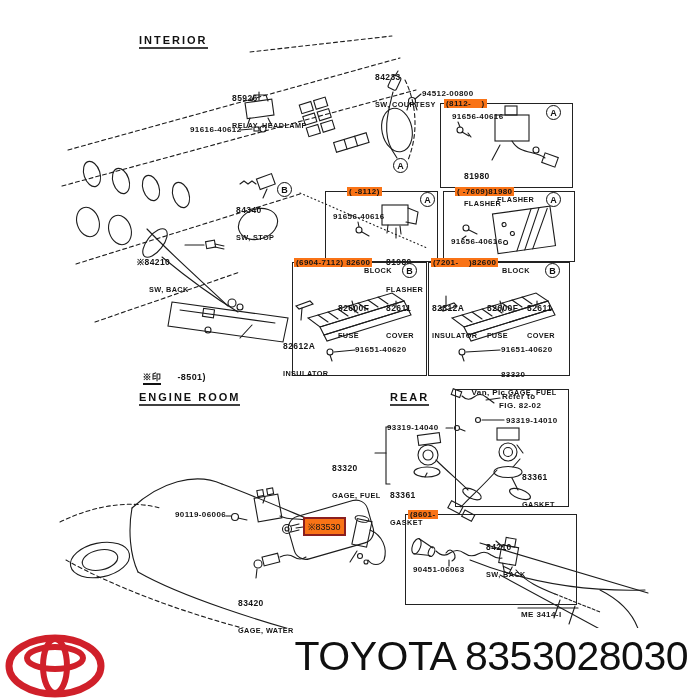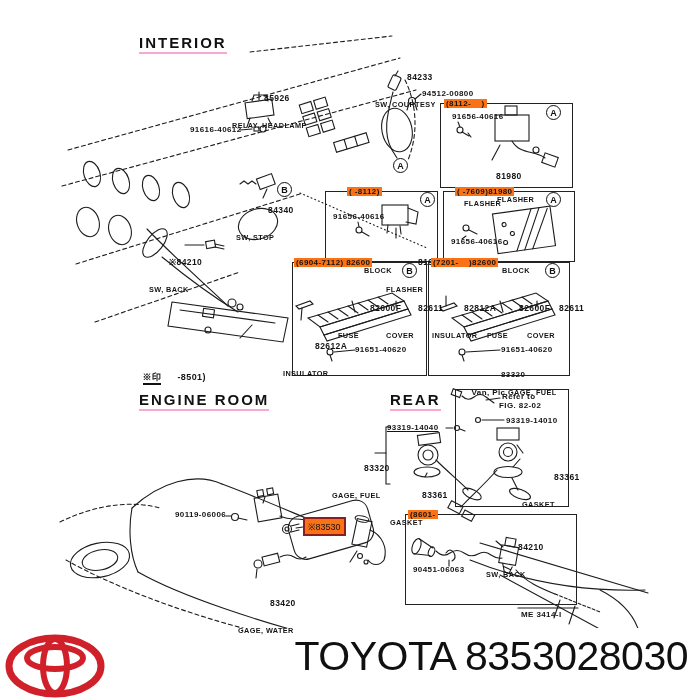"INTERIOR" .title { border-bottom: 2px solid #f9a8d4 -> 2px solid #404040; font-size: 15px -> 11px }
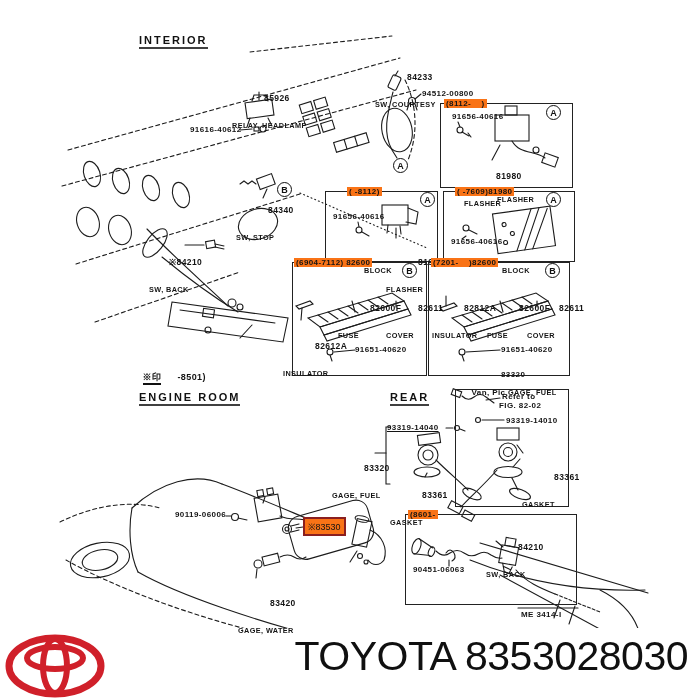"84233" .lbl .code { margin-left: 32px -> none }
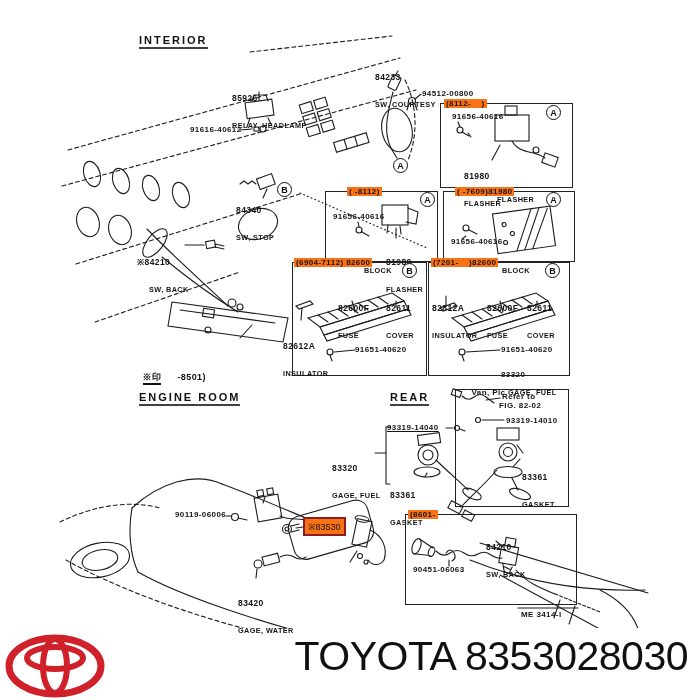"93319-14040" div.lbl { text-decoration: underline -> none }
